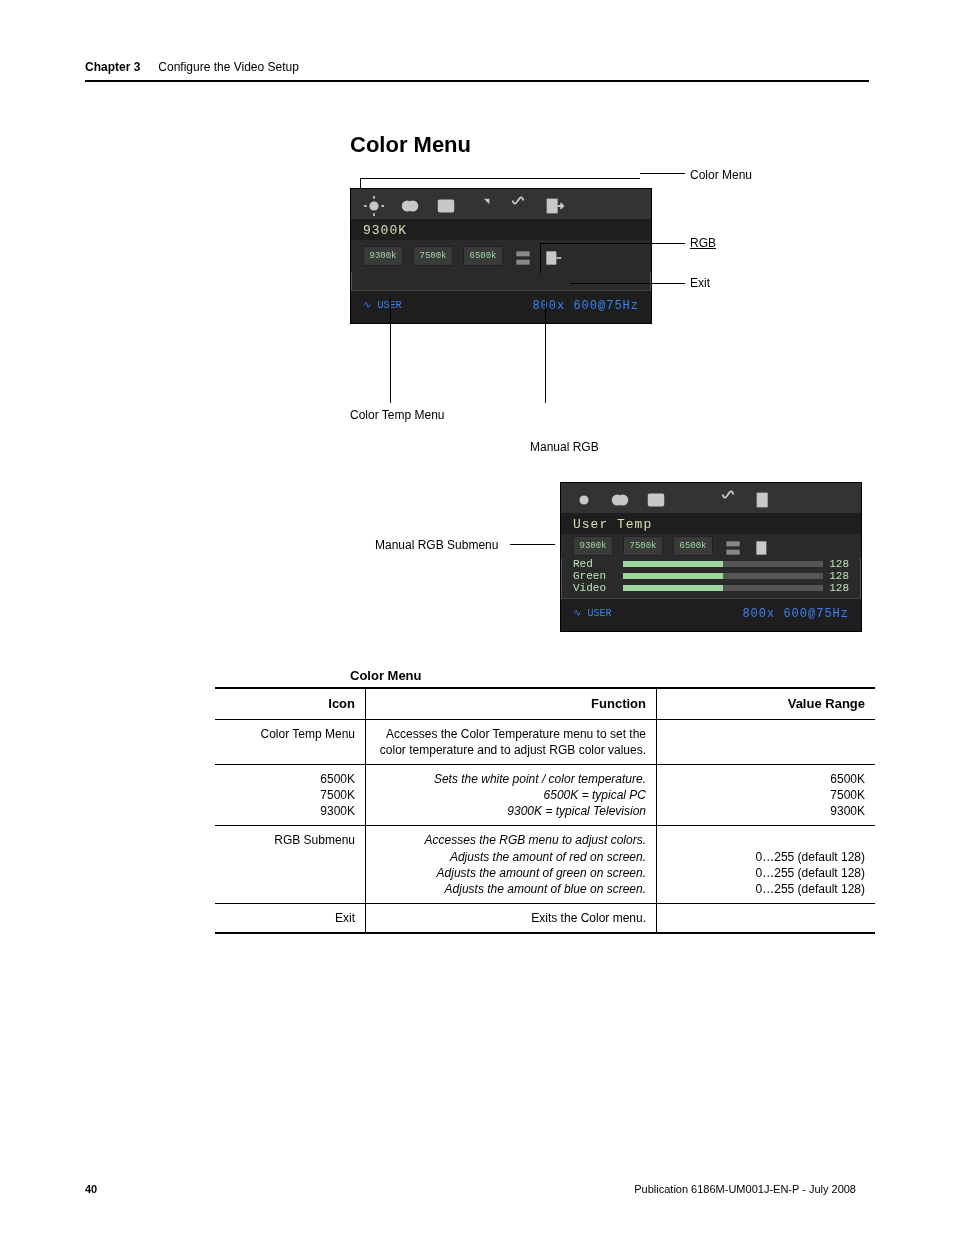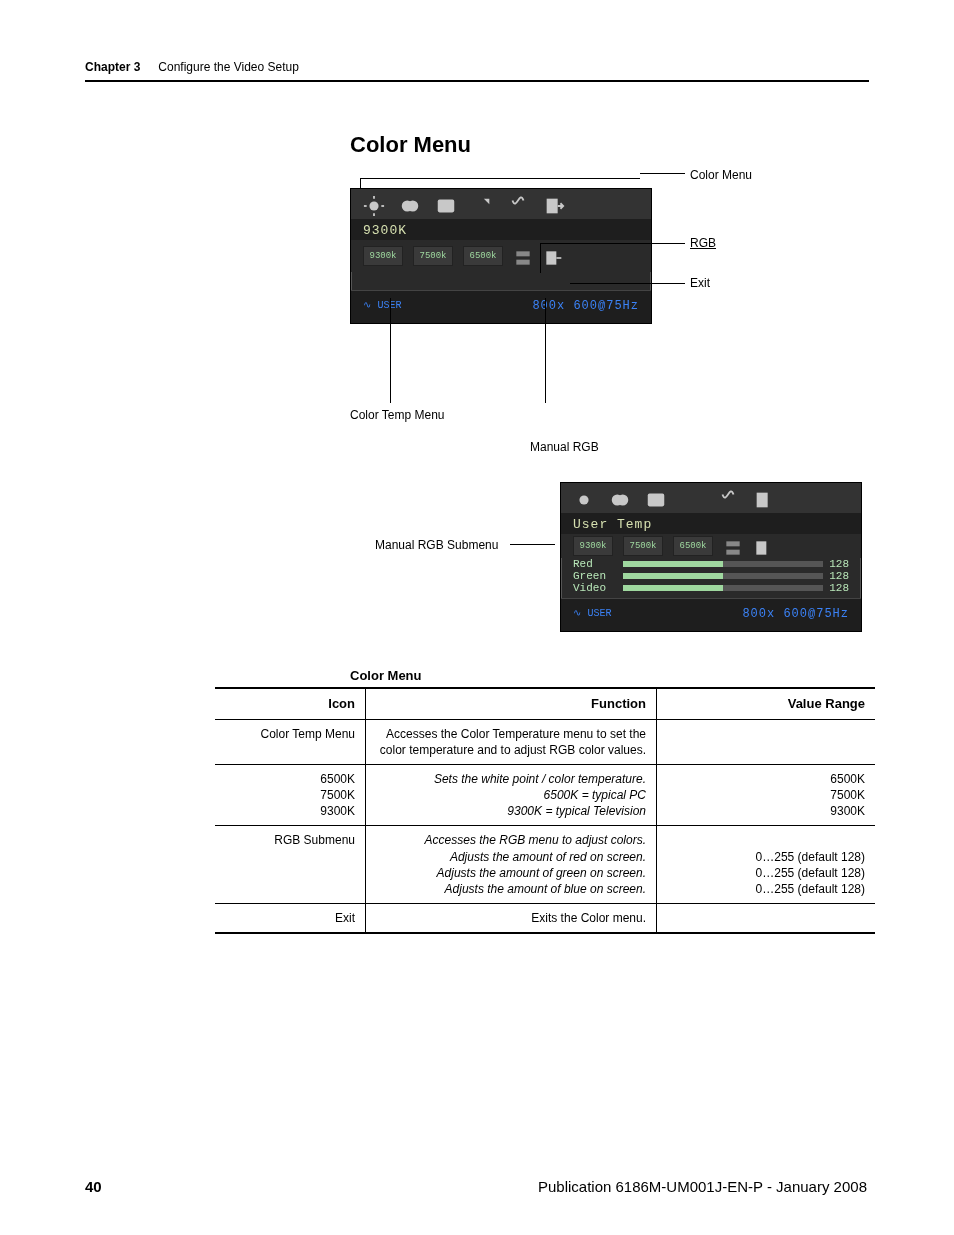"40" .footer { font-size: 15px -> 11px; right: 87px -> 98px }
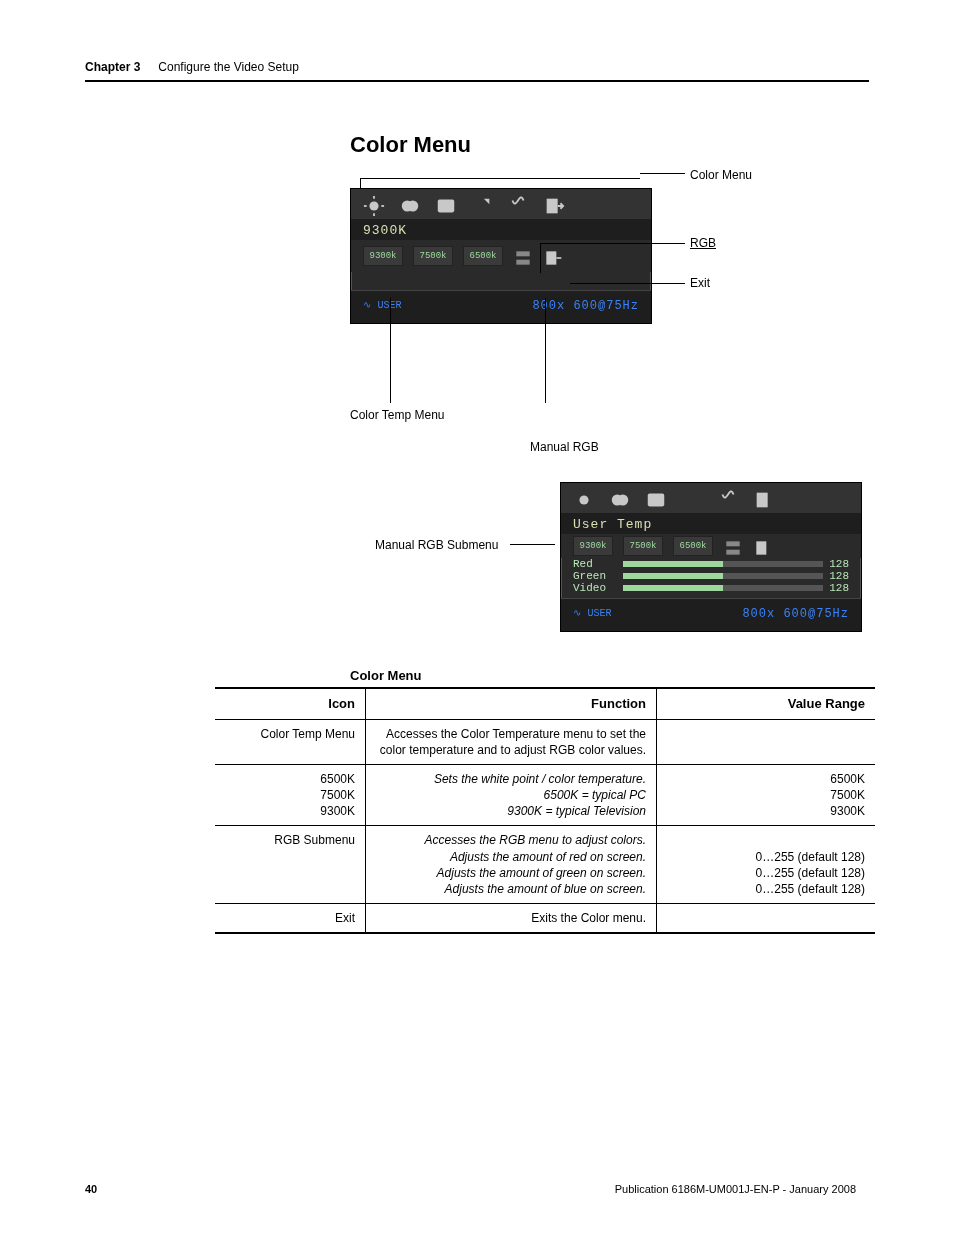"Publication 6186M-UM001J-EN-P - January" span { text: January -> July }
